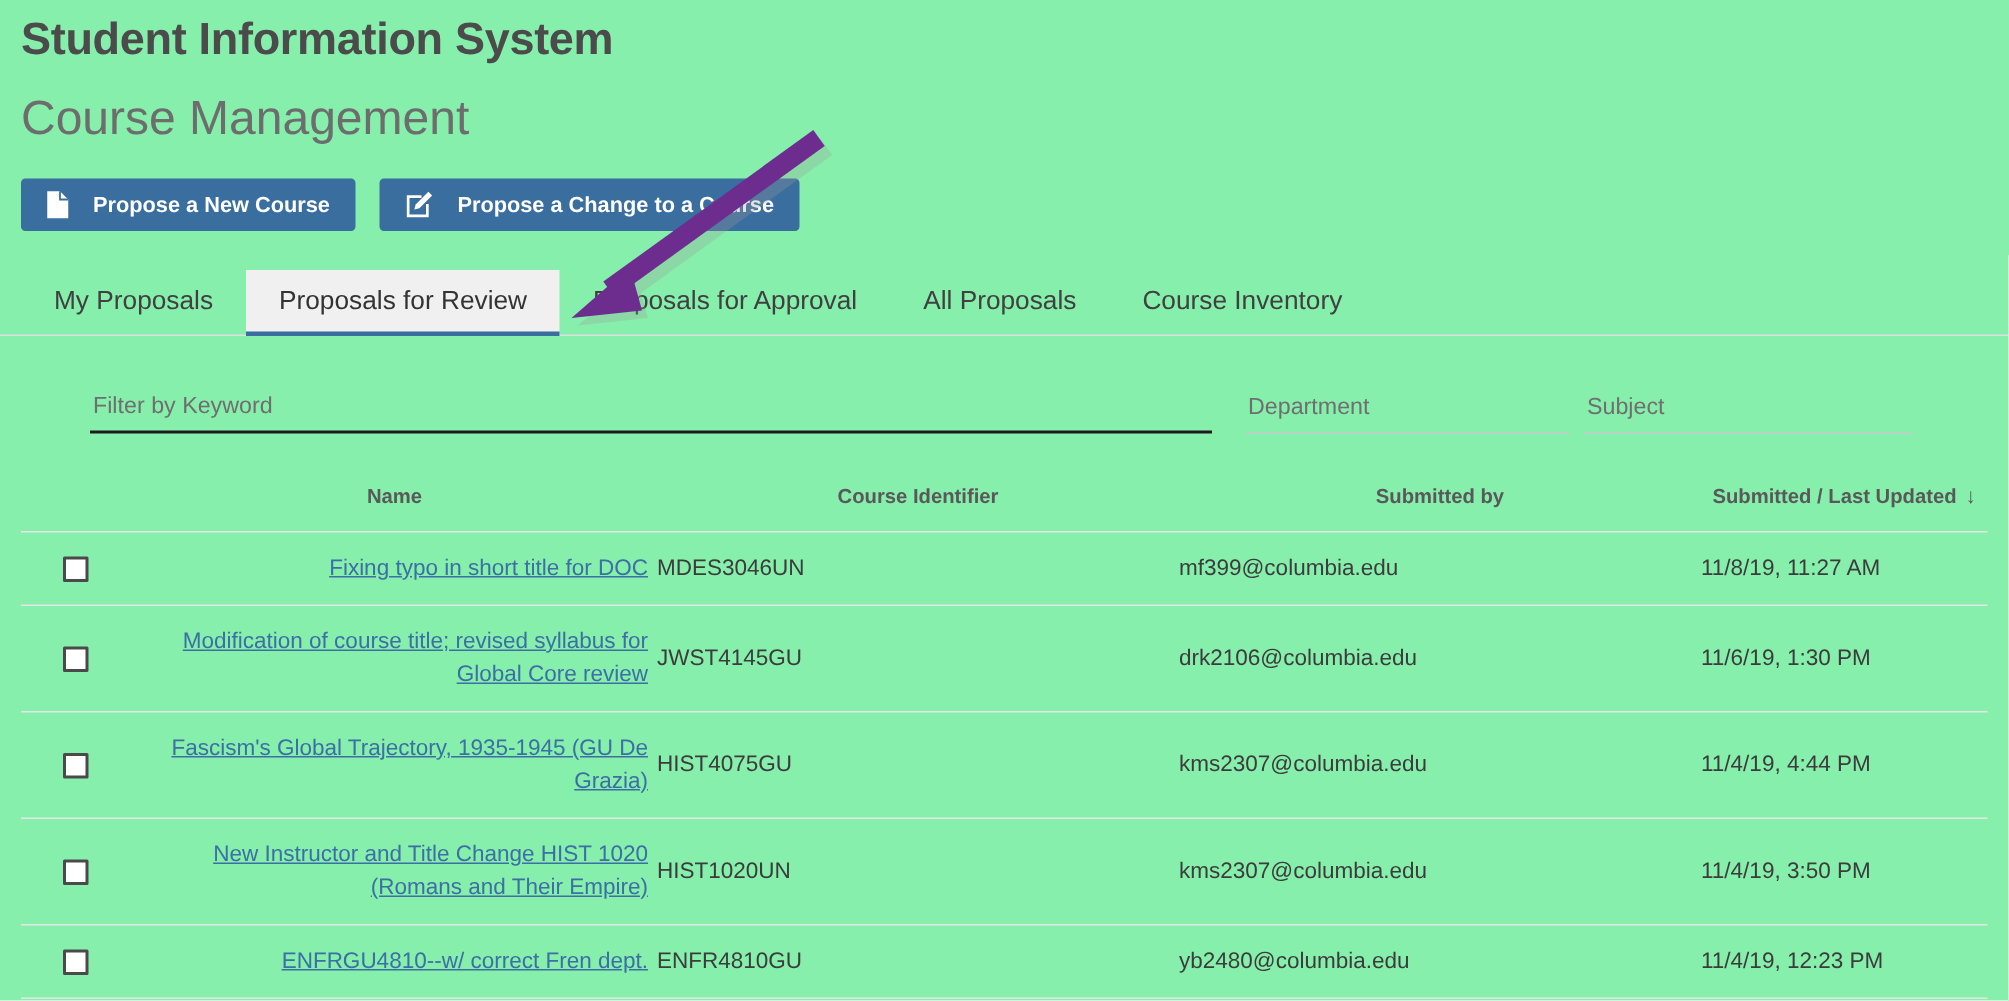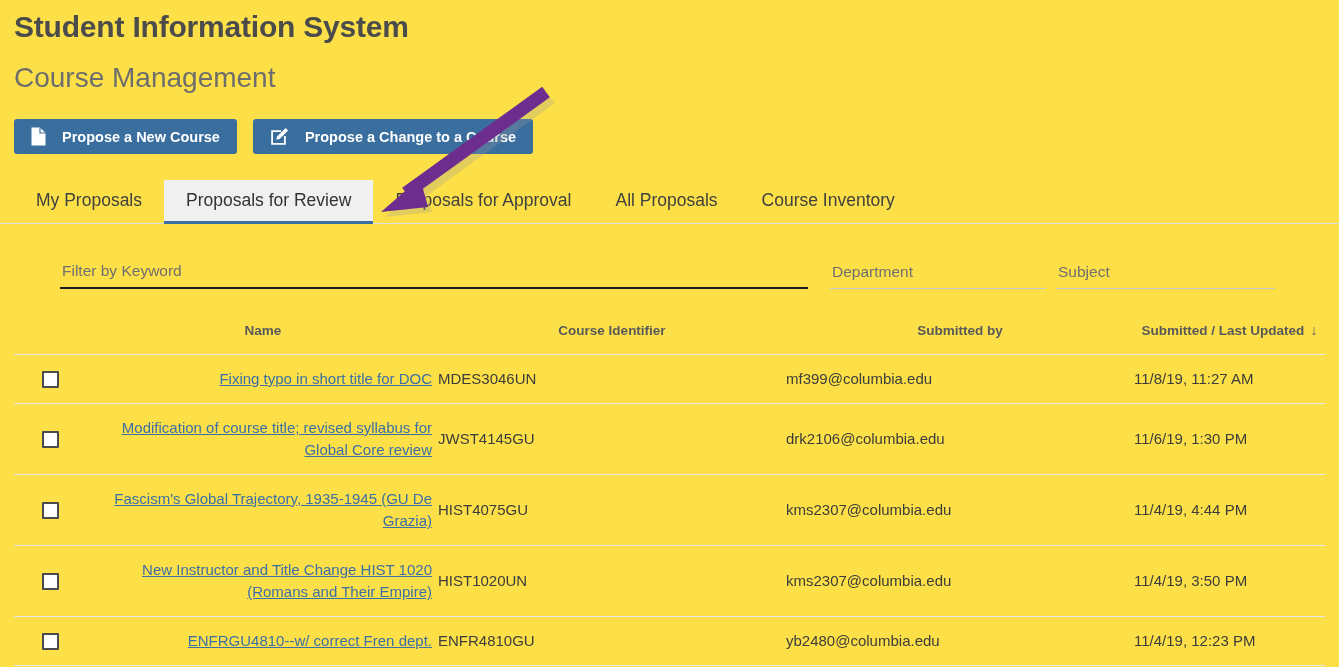"Student Information System" #app { background: #fde047 -> #86efac }
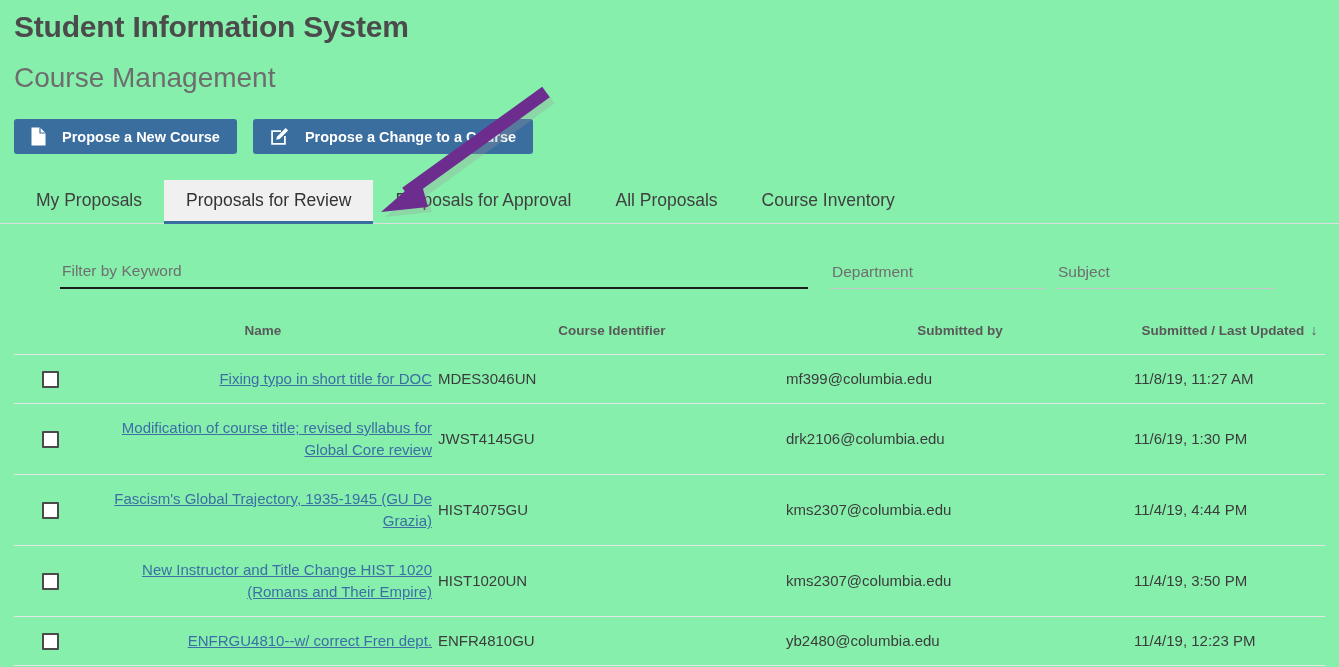"Course Management" .page-subtitle { font-size: 28px -> 32px }
